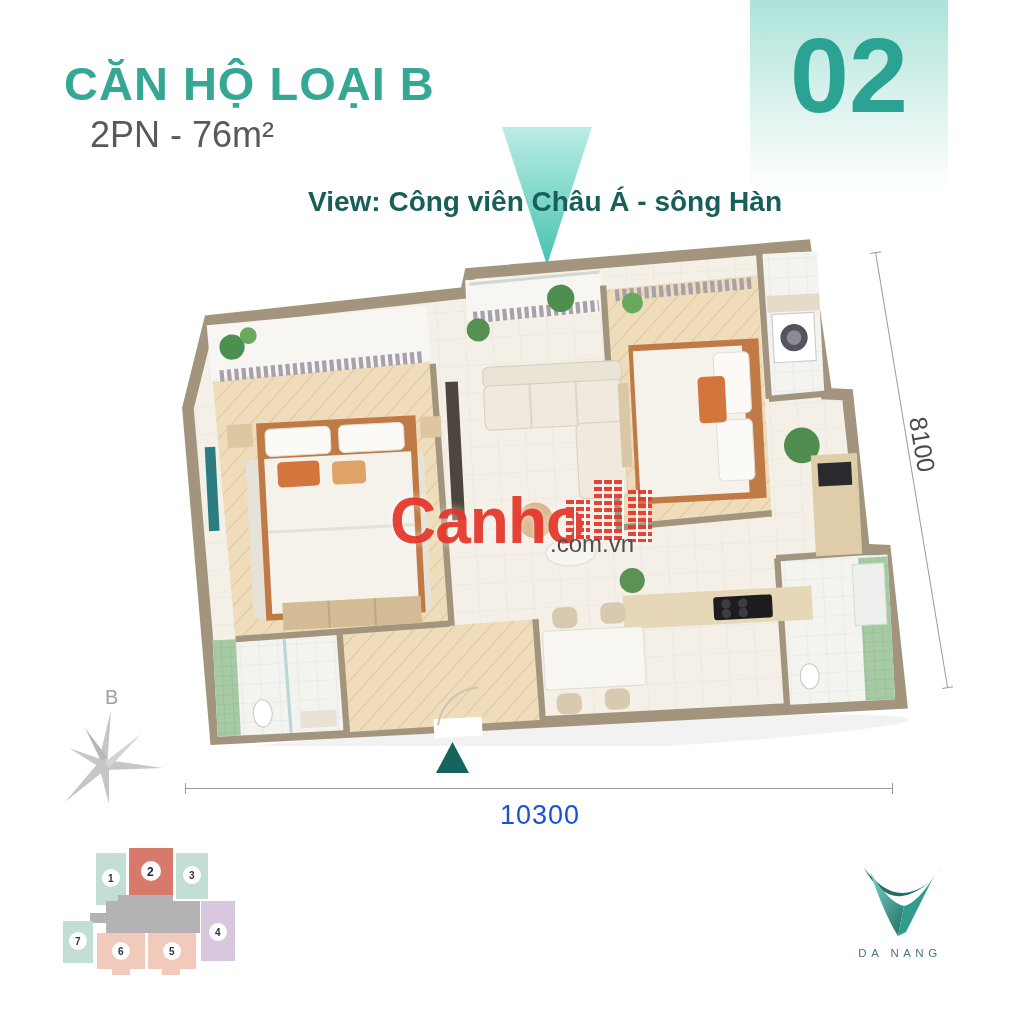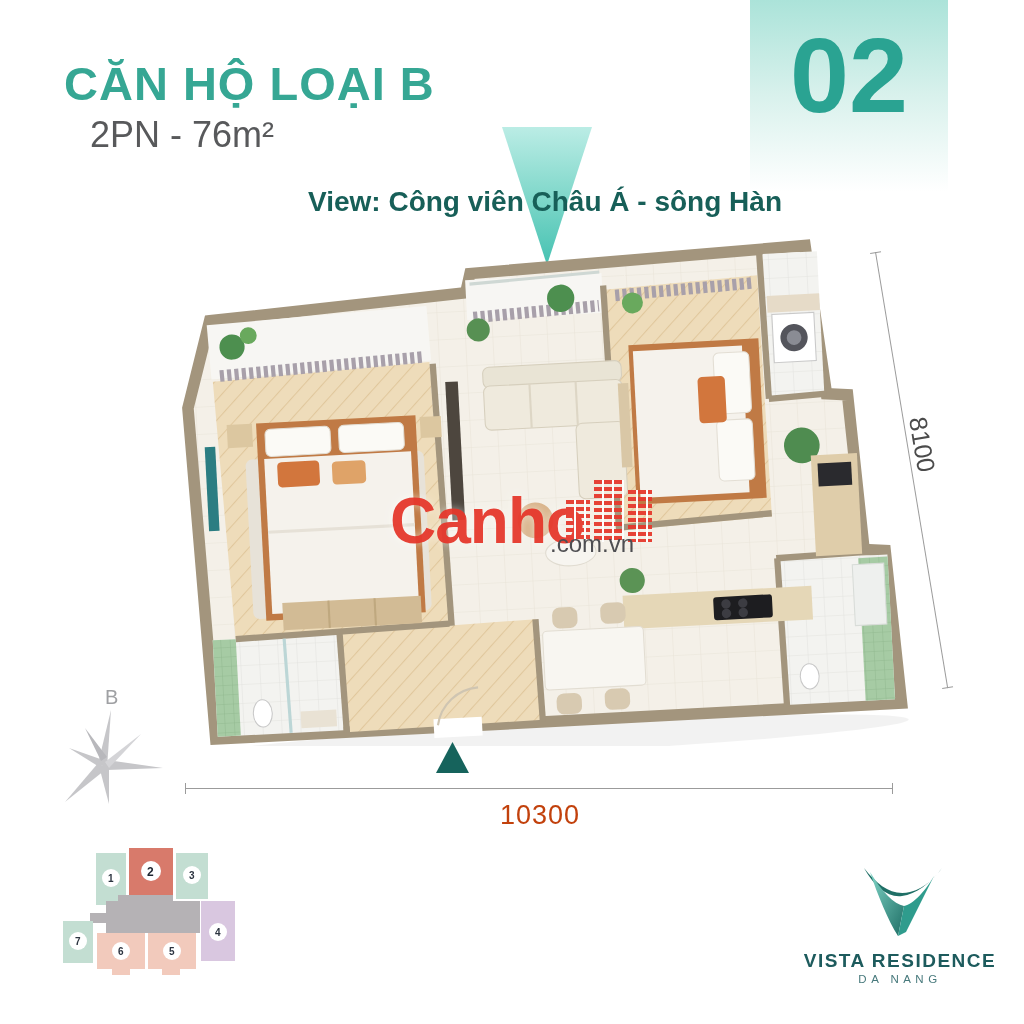"10300" .dim-label-bottom { color: #c2410c -> #1d4ed8 }
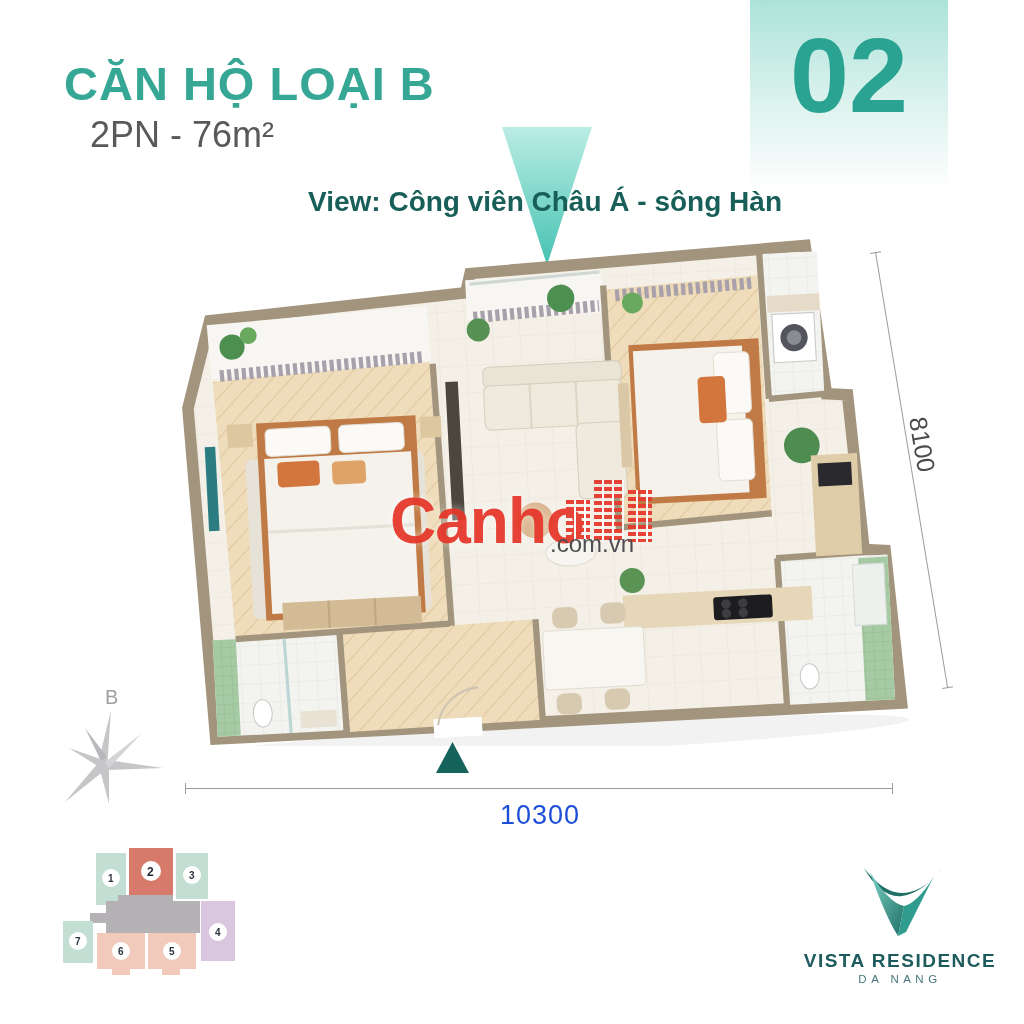"VISTA RESIDENCE" div.logo-name { html: <div>VISTA RESIDENCE</div> -> none }
